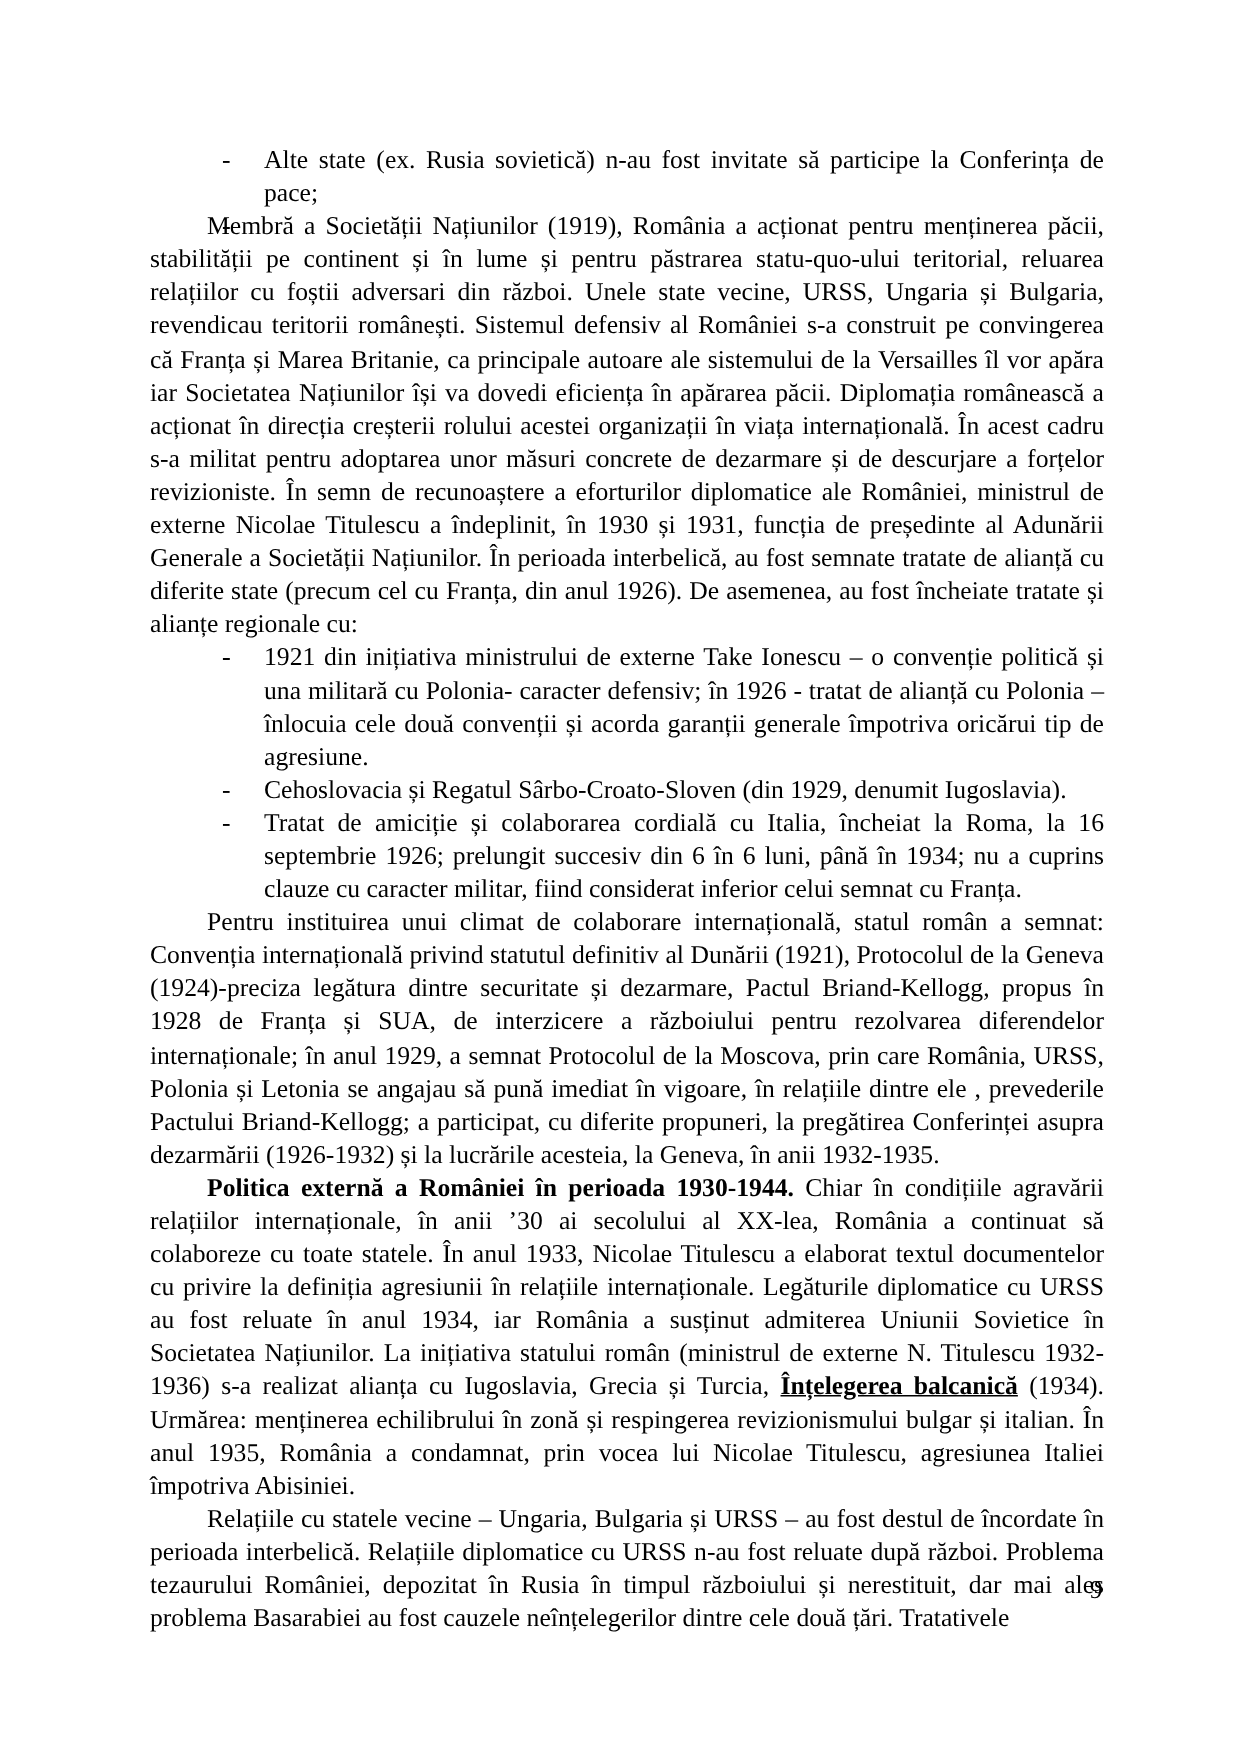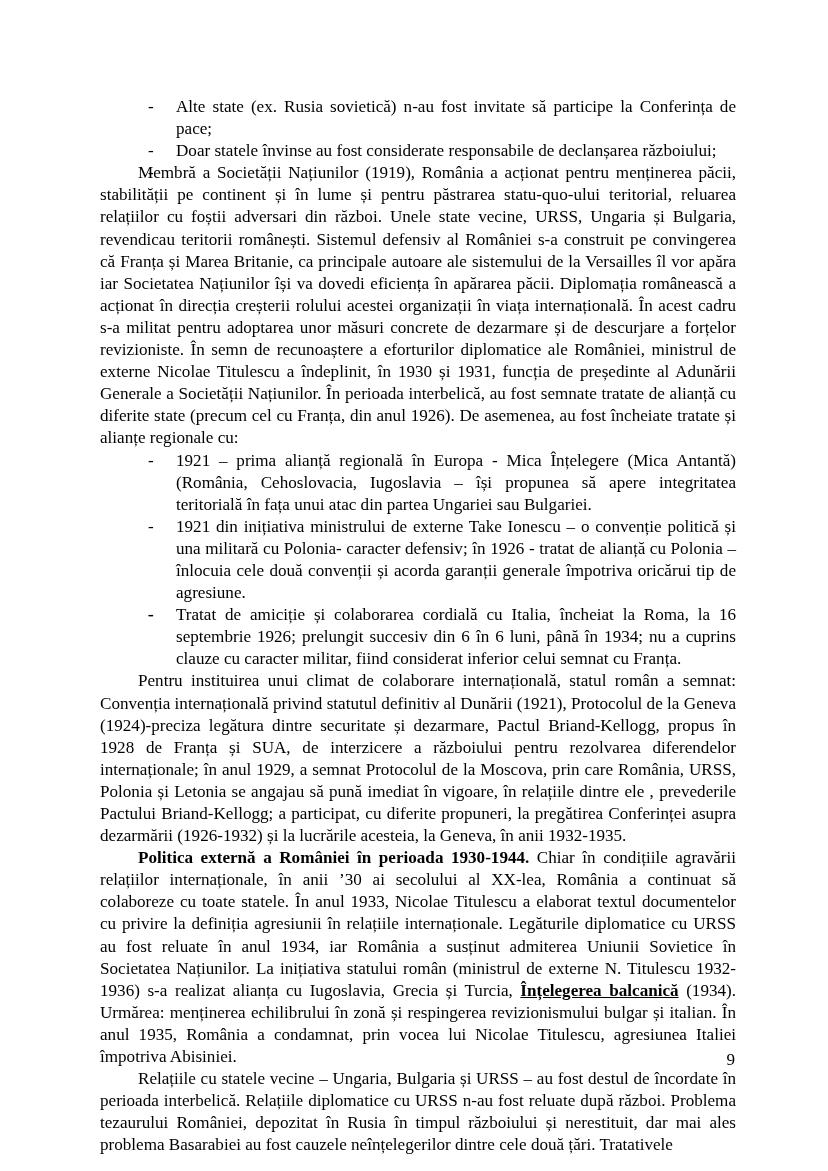"Doar statele învinse au fost" span.txt { html: <span>Doar statele învinse au fost considerate responsabile de declanșarea războiului;</span> -> none }
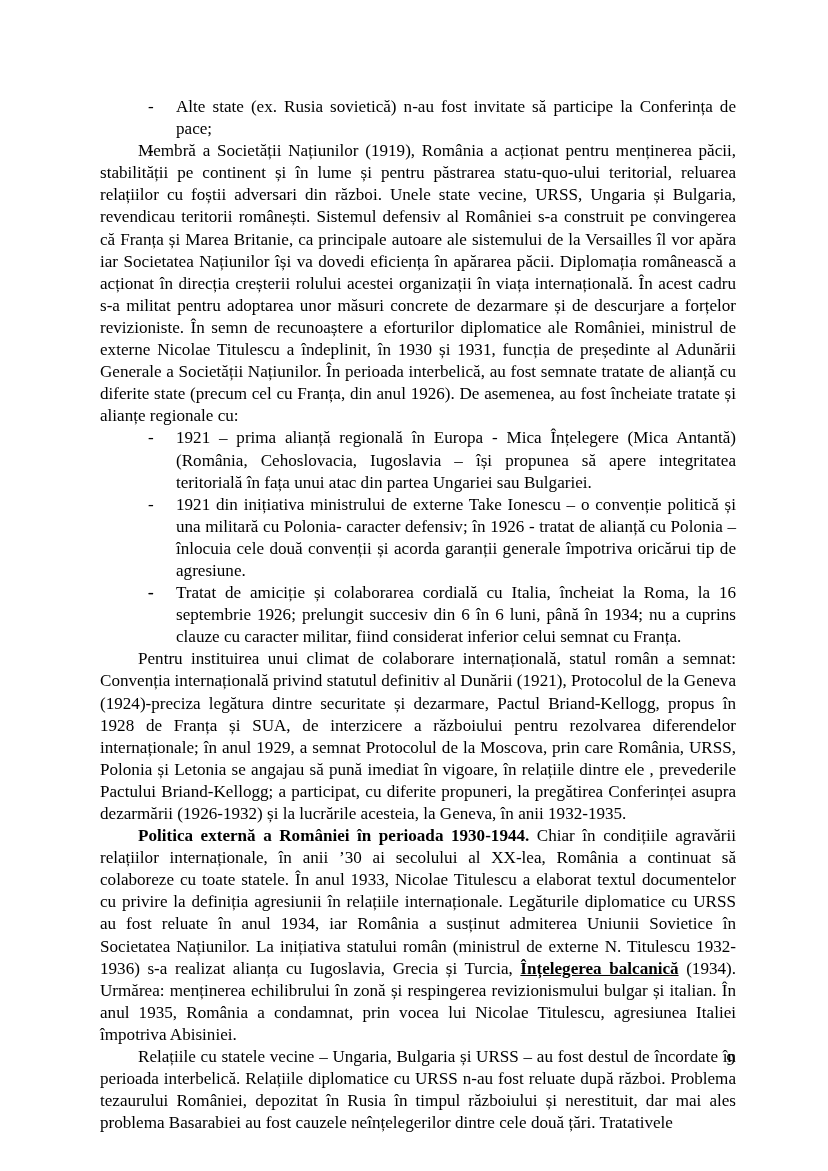"1921 – prima alianță regională" span.txt { html: <span>1921 – prima alianță regională în Europa - Mica Înțelegere (Mica Antantă) (România, Cehoslovacia, Iugoslavia – își propunea să apere integritatea teritorială în fața unui atac din partea Ungariei sau Bulgariei.</span> -> none }
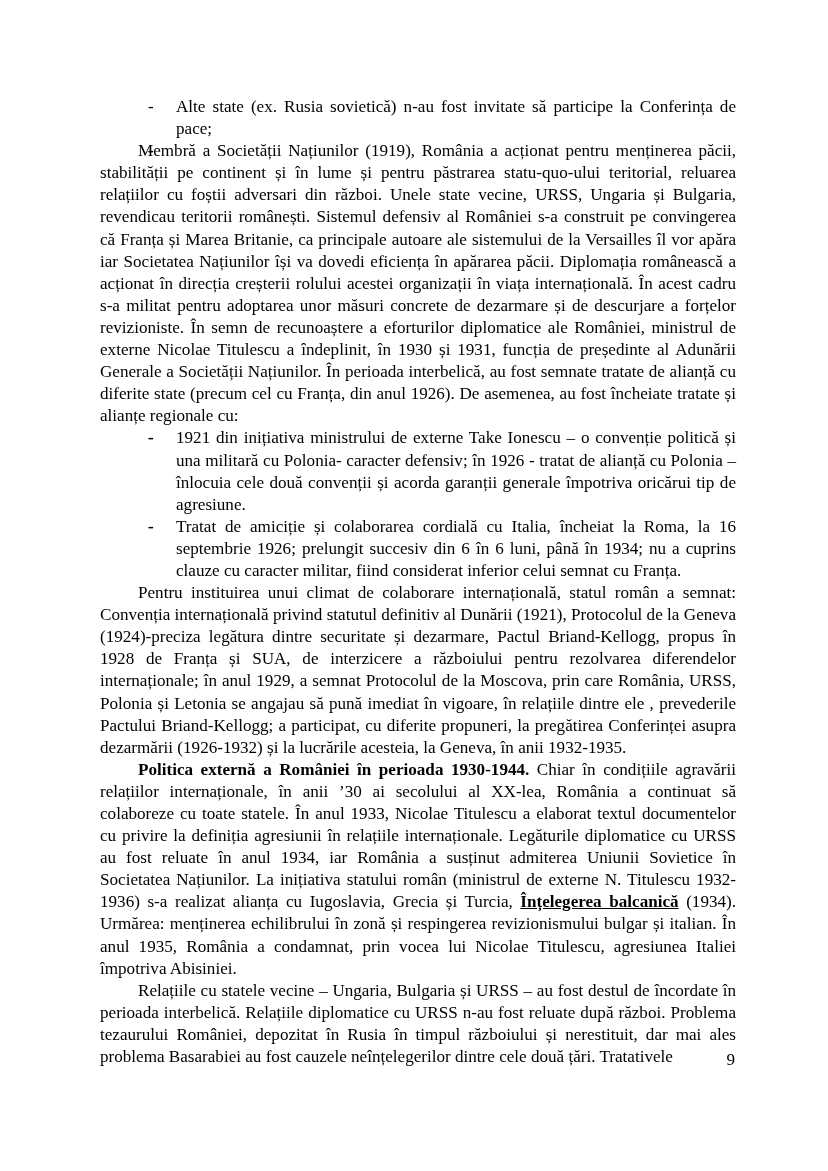"Cehoslovacia și Regatul" span.txt { html: none -> <span>Cehoslovacia și Regatul Sârbo-Croato-Sloven (din 1929, denumit Iugoslavia).</span> }
